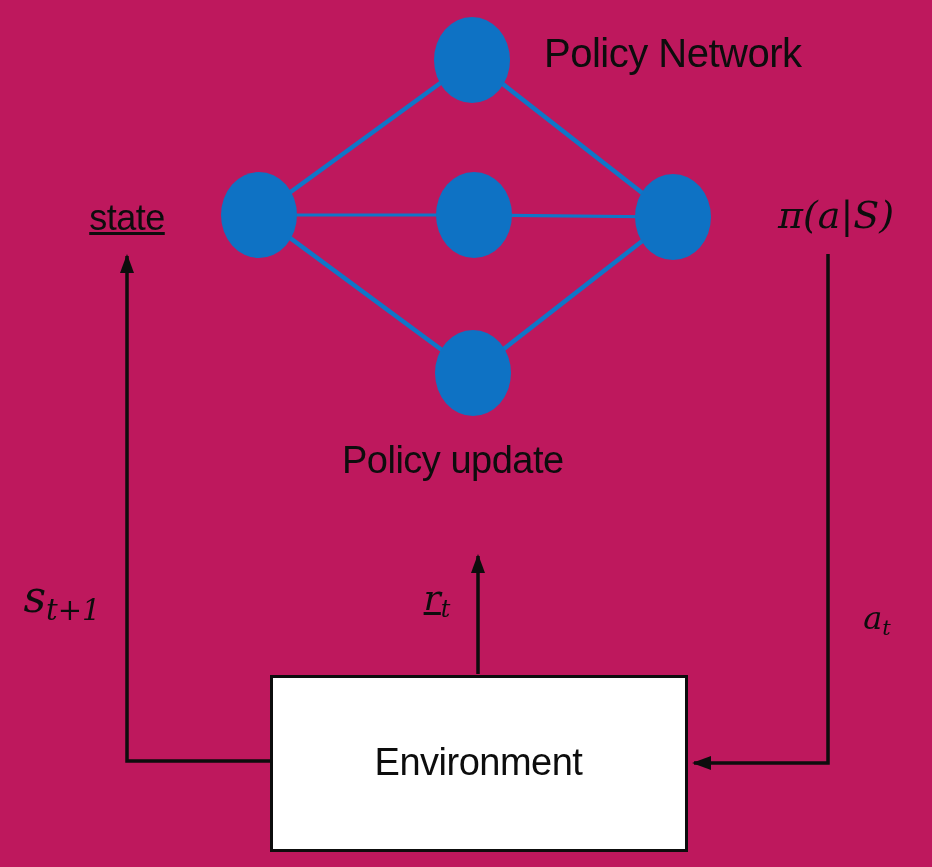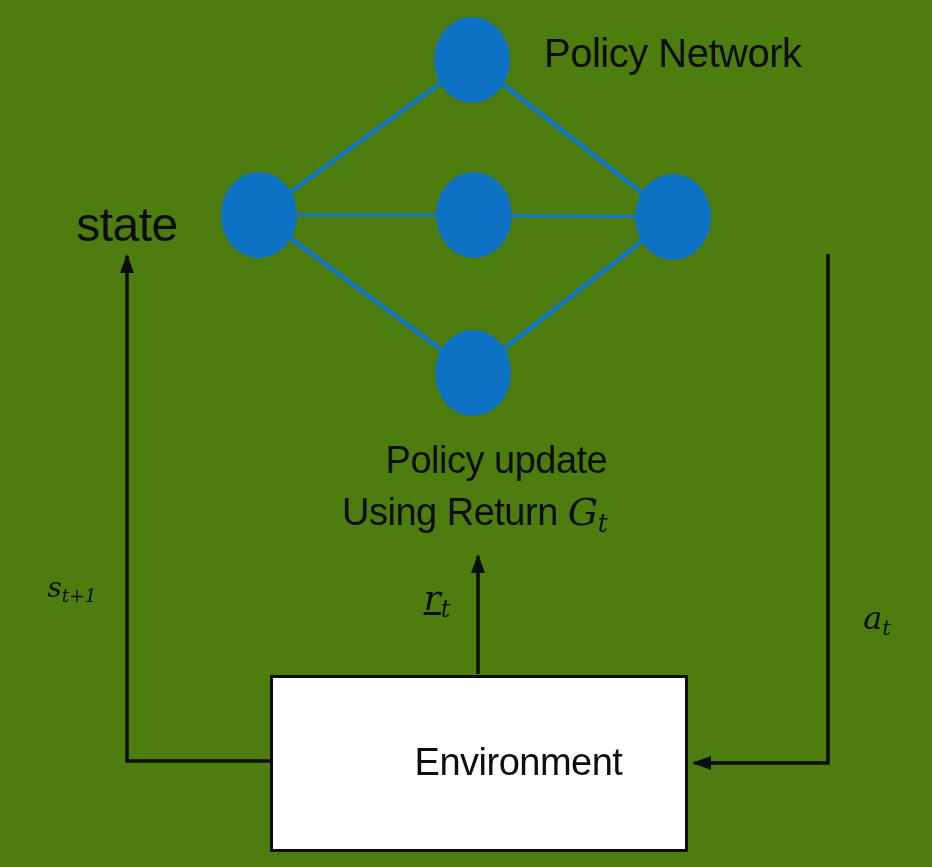"Policy Network" .stage { background: #4d7c0f -> #be185d }
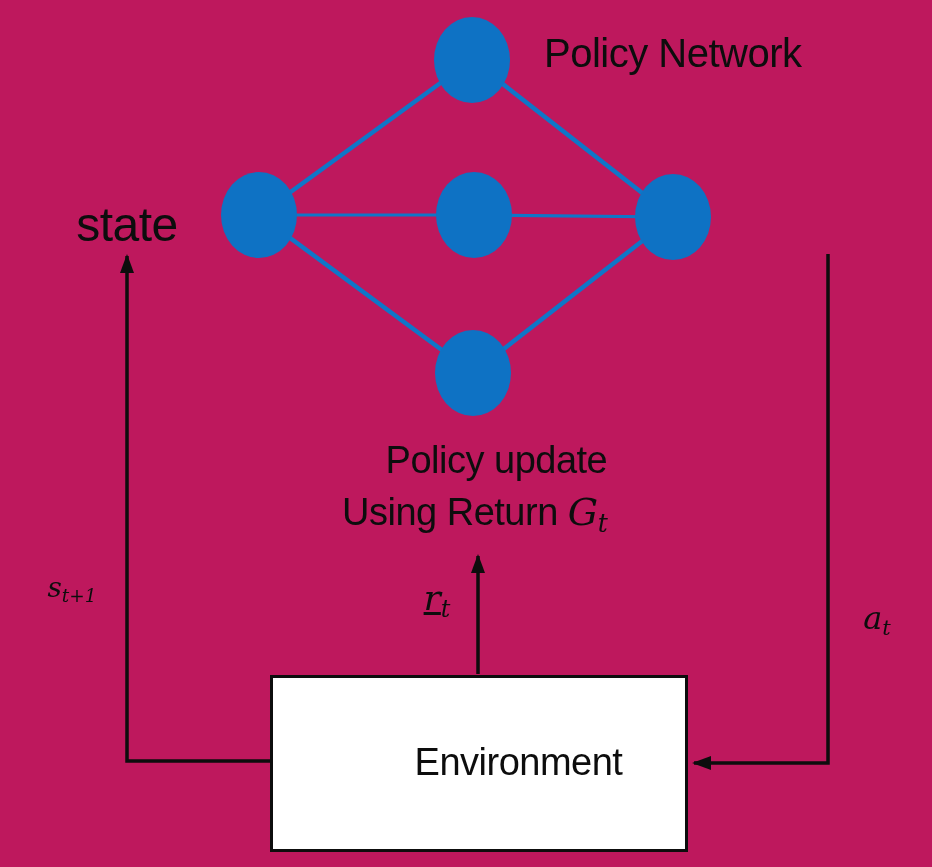"state" div.lbl { font-size: 48px -> 36px; text-decoration: none -> underline }
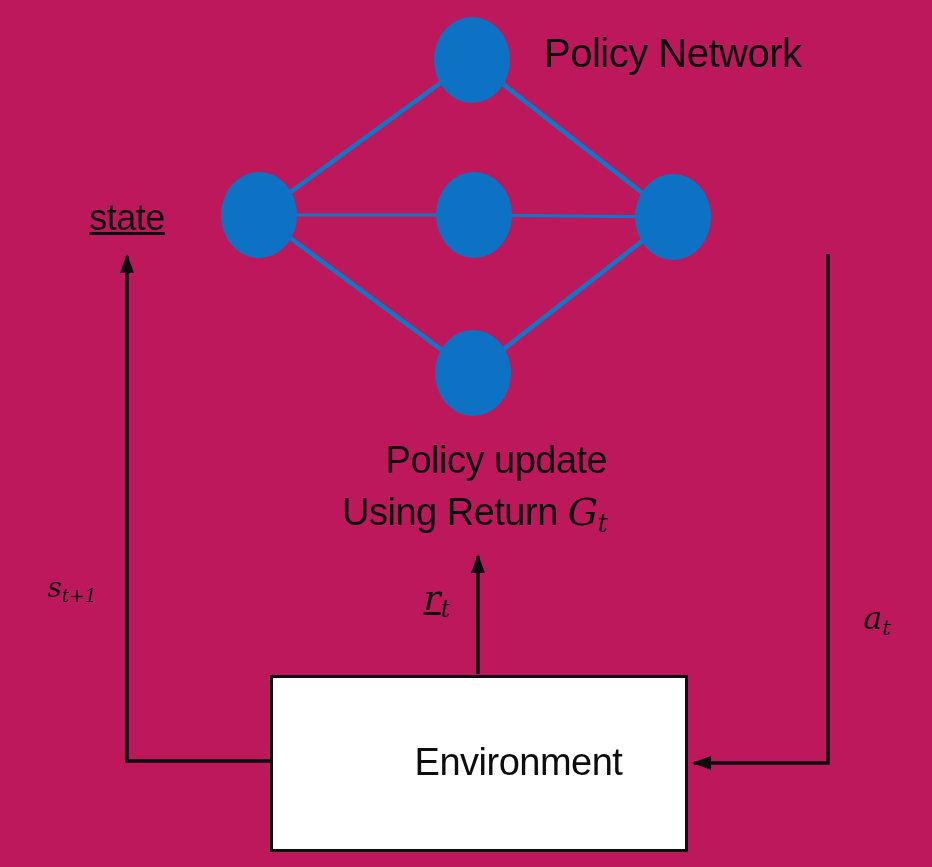"π(a|S)" div.lbl { html: none -> <div>π(a|S)</div> }
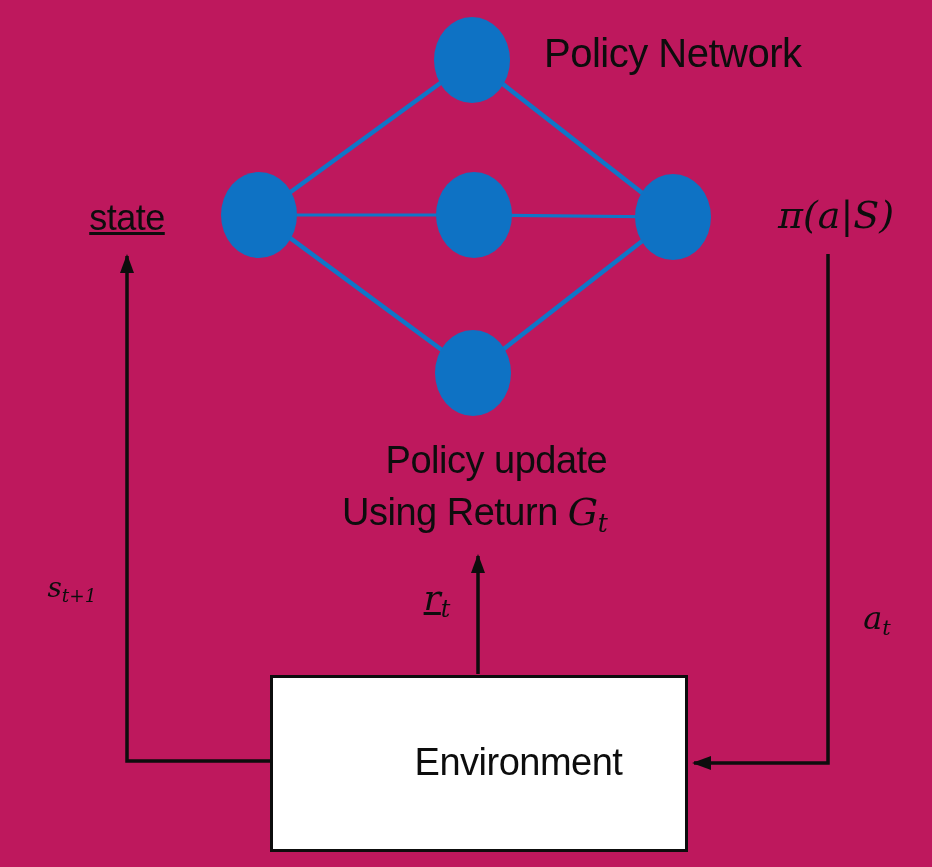"Using Return Gt" div.pu-line { html: <div><span>Using Return </span><span><span>G</span><sub>t</sub></span></div> -> none }
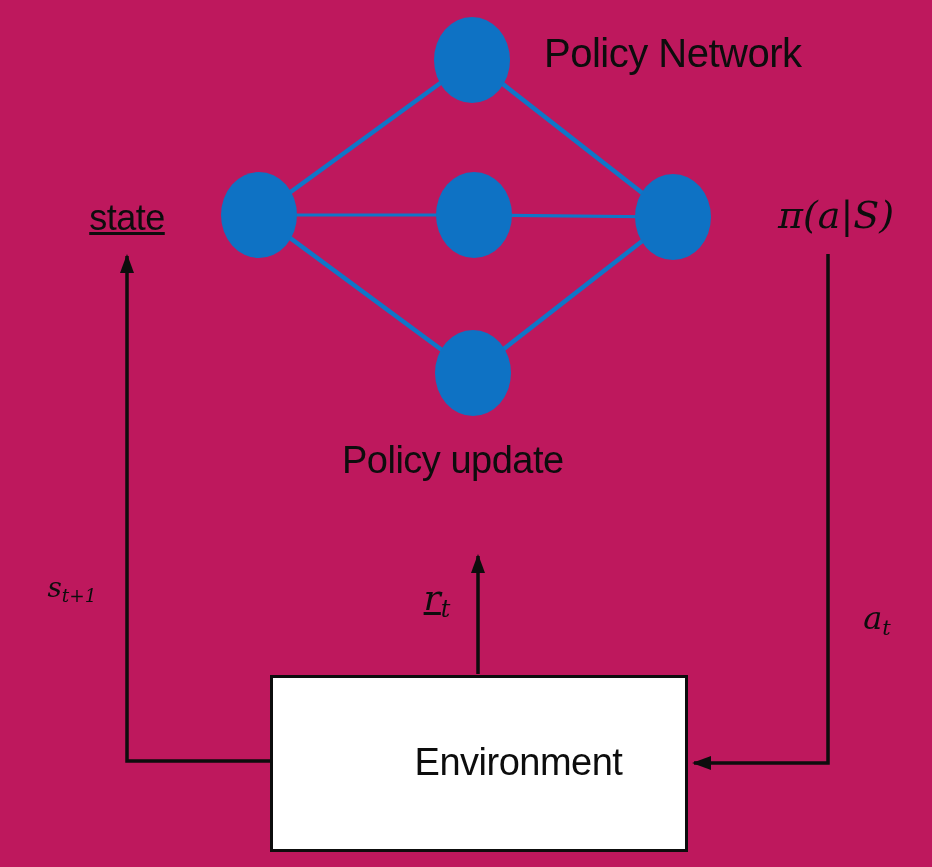"st+1" div.lbl { font-size: 28px -> 44px; left: 10px -> 0 }
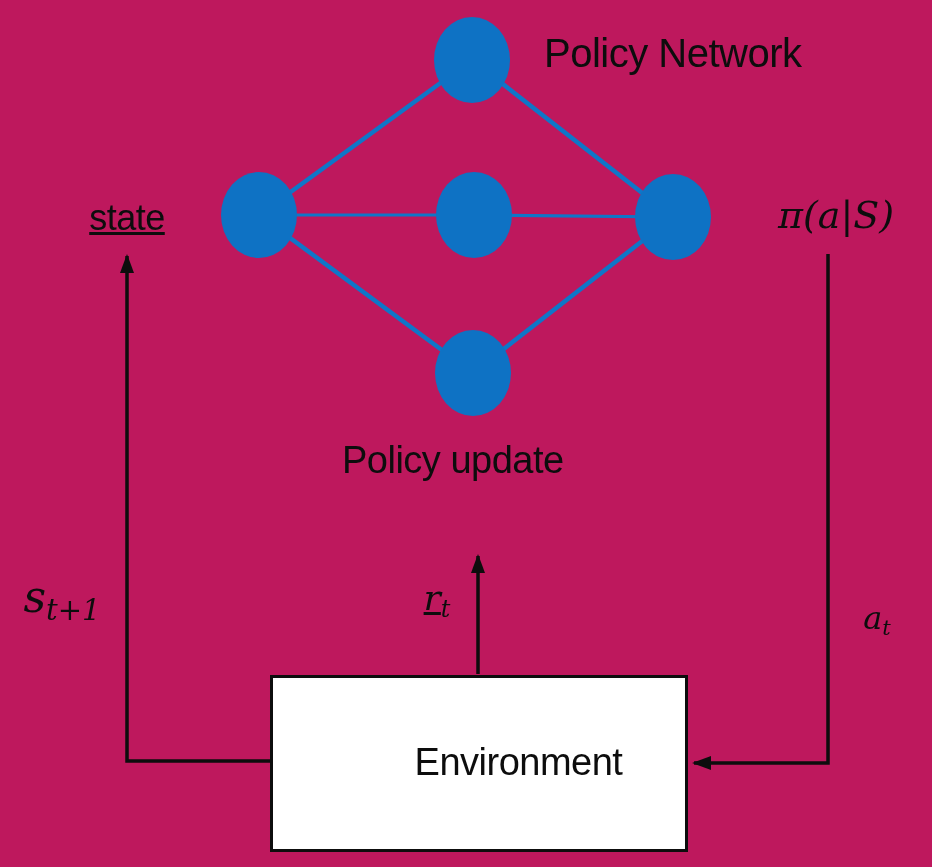"Environment" .env-box-label { margin-left: 40px -> none }
